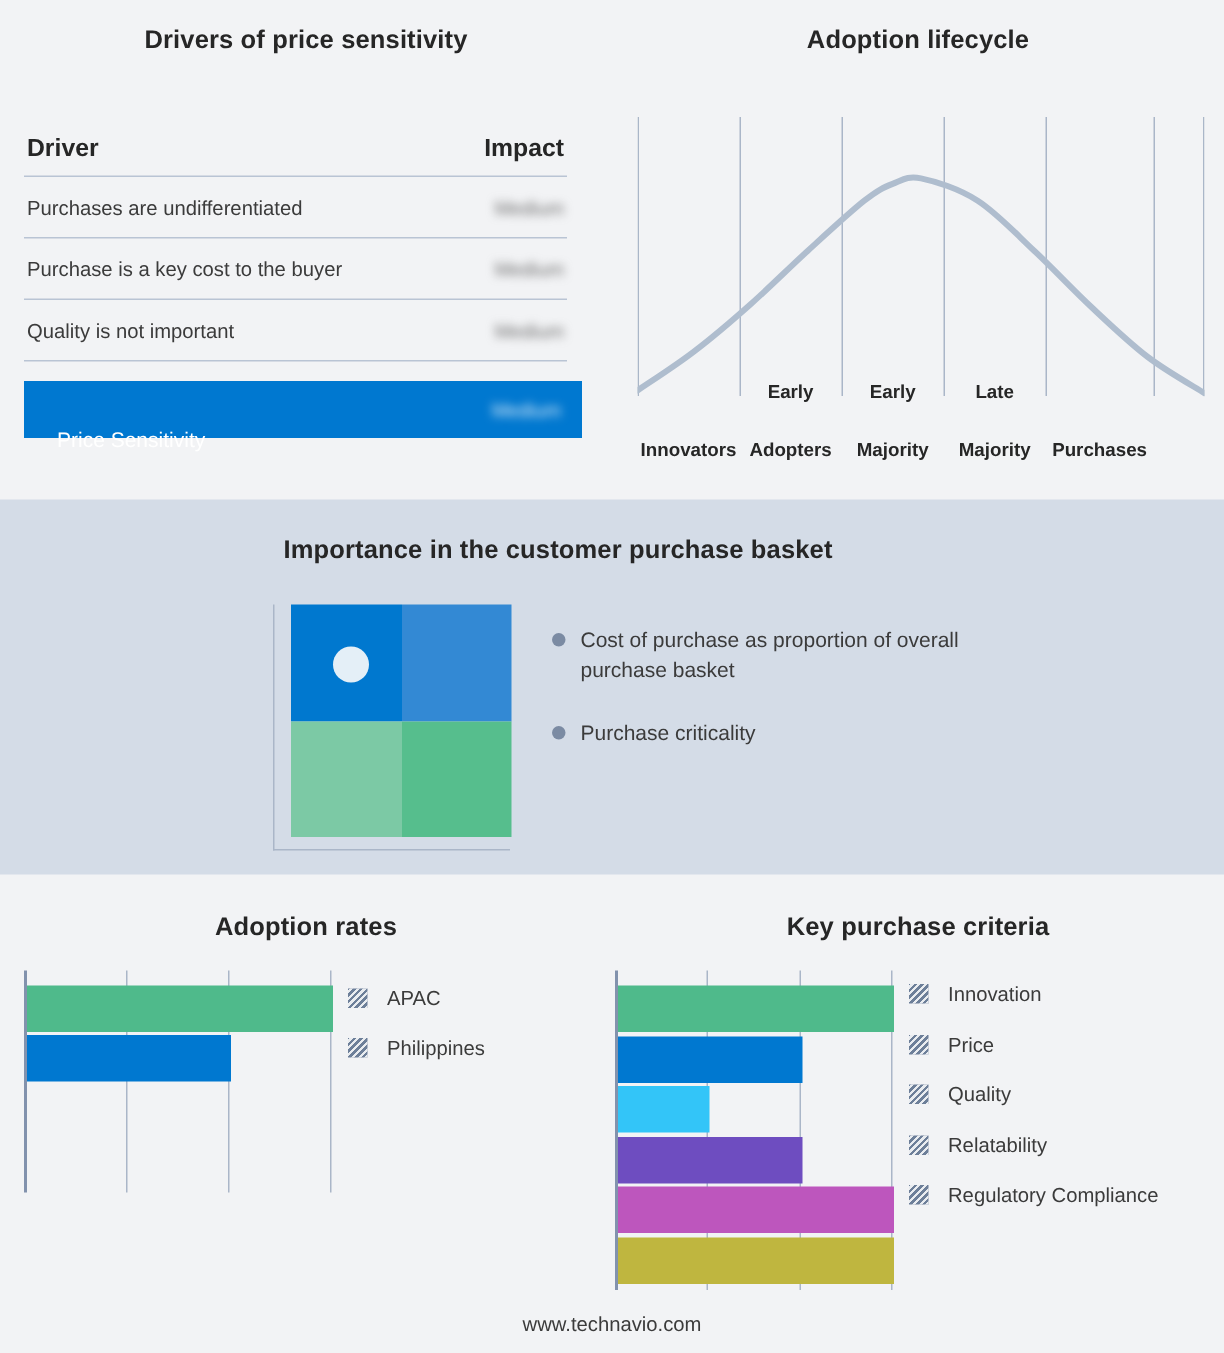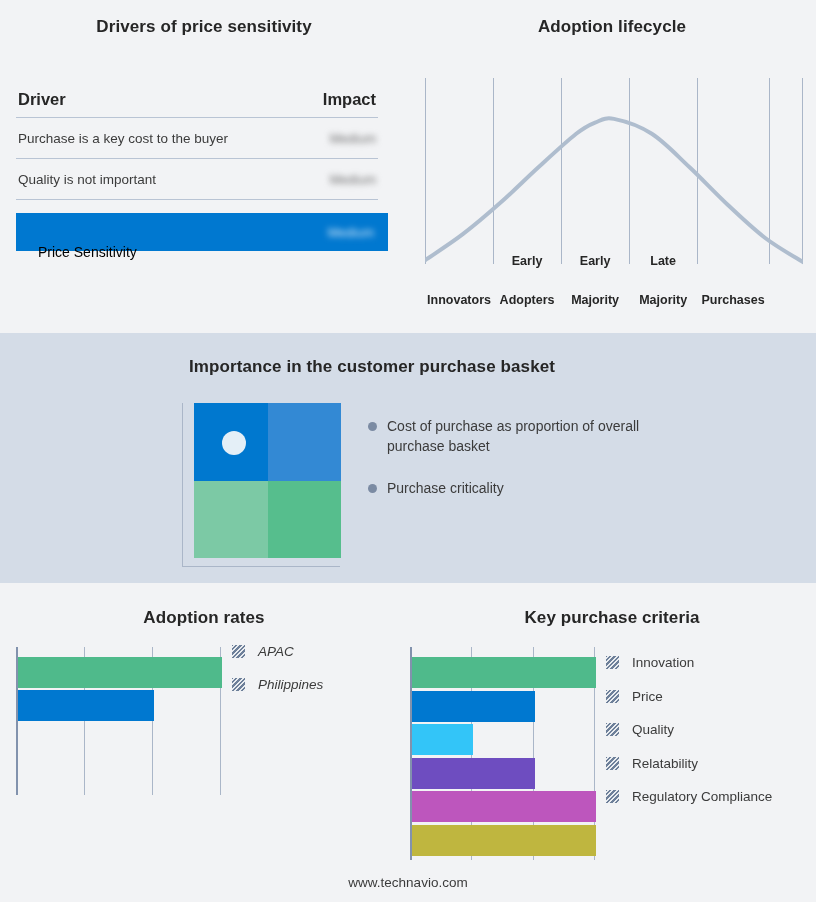"Purchases are undifferentiated" div.tbl-row { html: none -> <div> <div>Purchases are undifferentiated</div> <div>Medium</div> </div> }
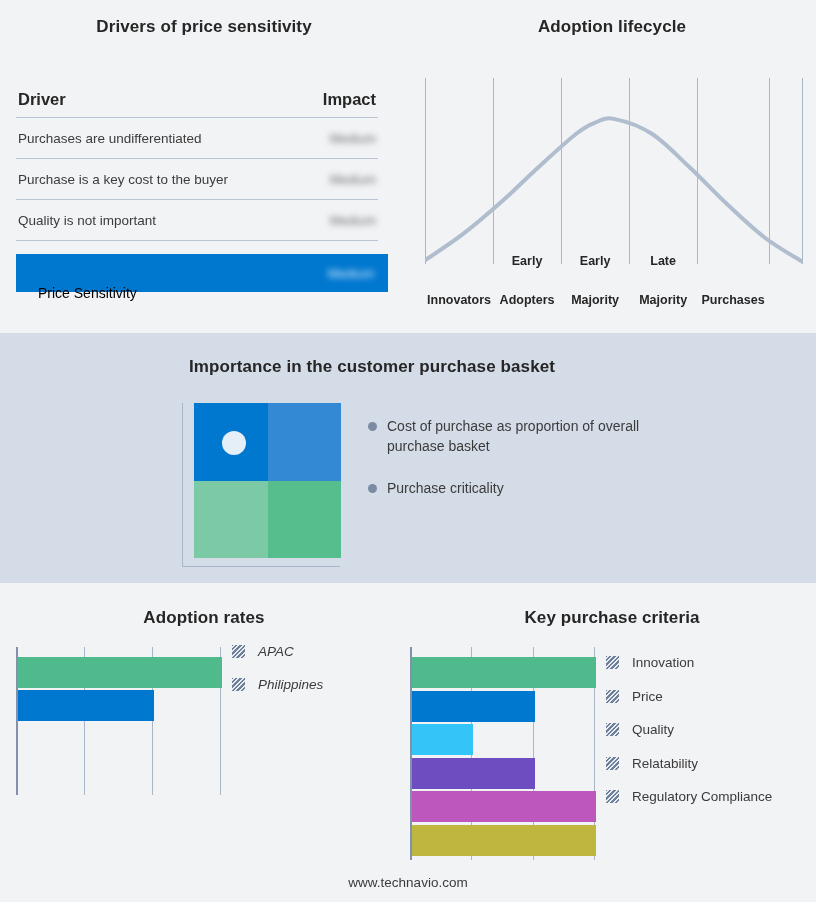"Price Sensitivity" .tbl-row.is-highlight .c1 { color: #000000 -> #ffffff }
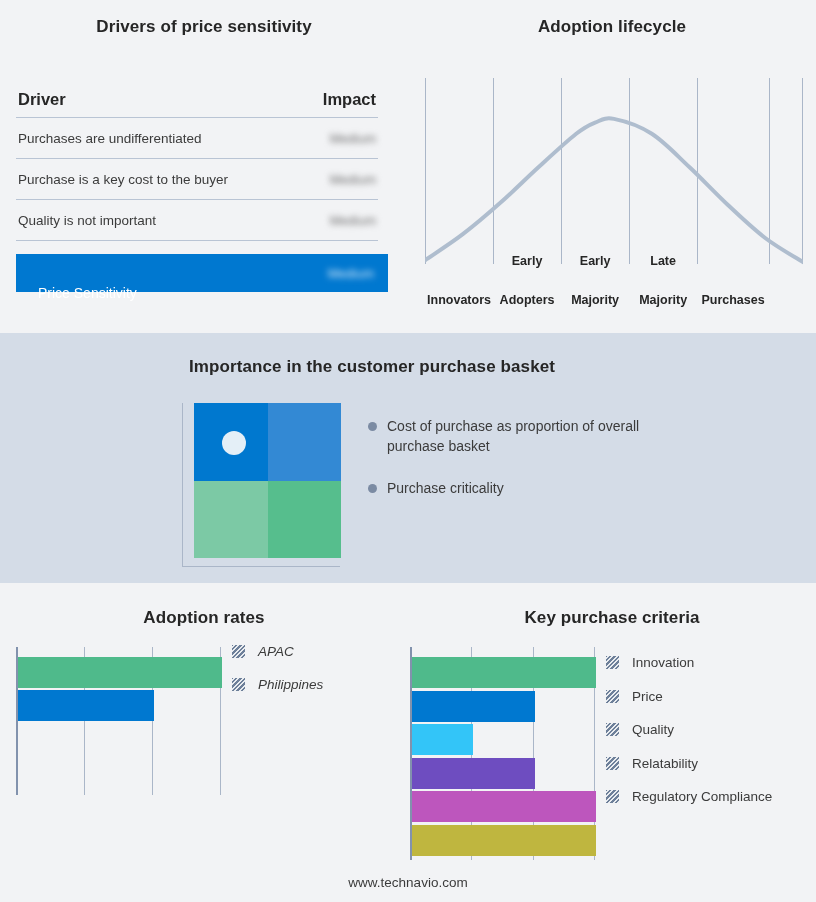"APAC" div.bc-legend { font-style: italic -> none; top: 52px -> 66px }
